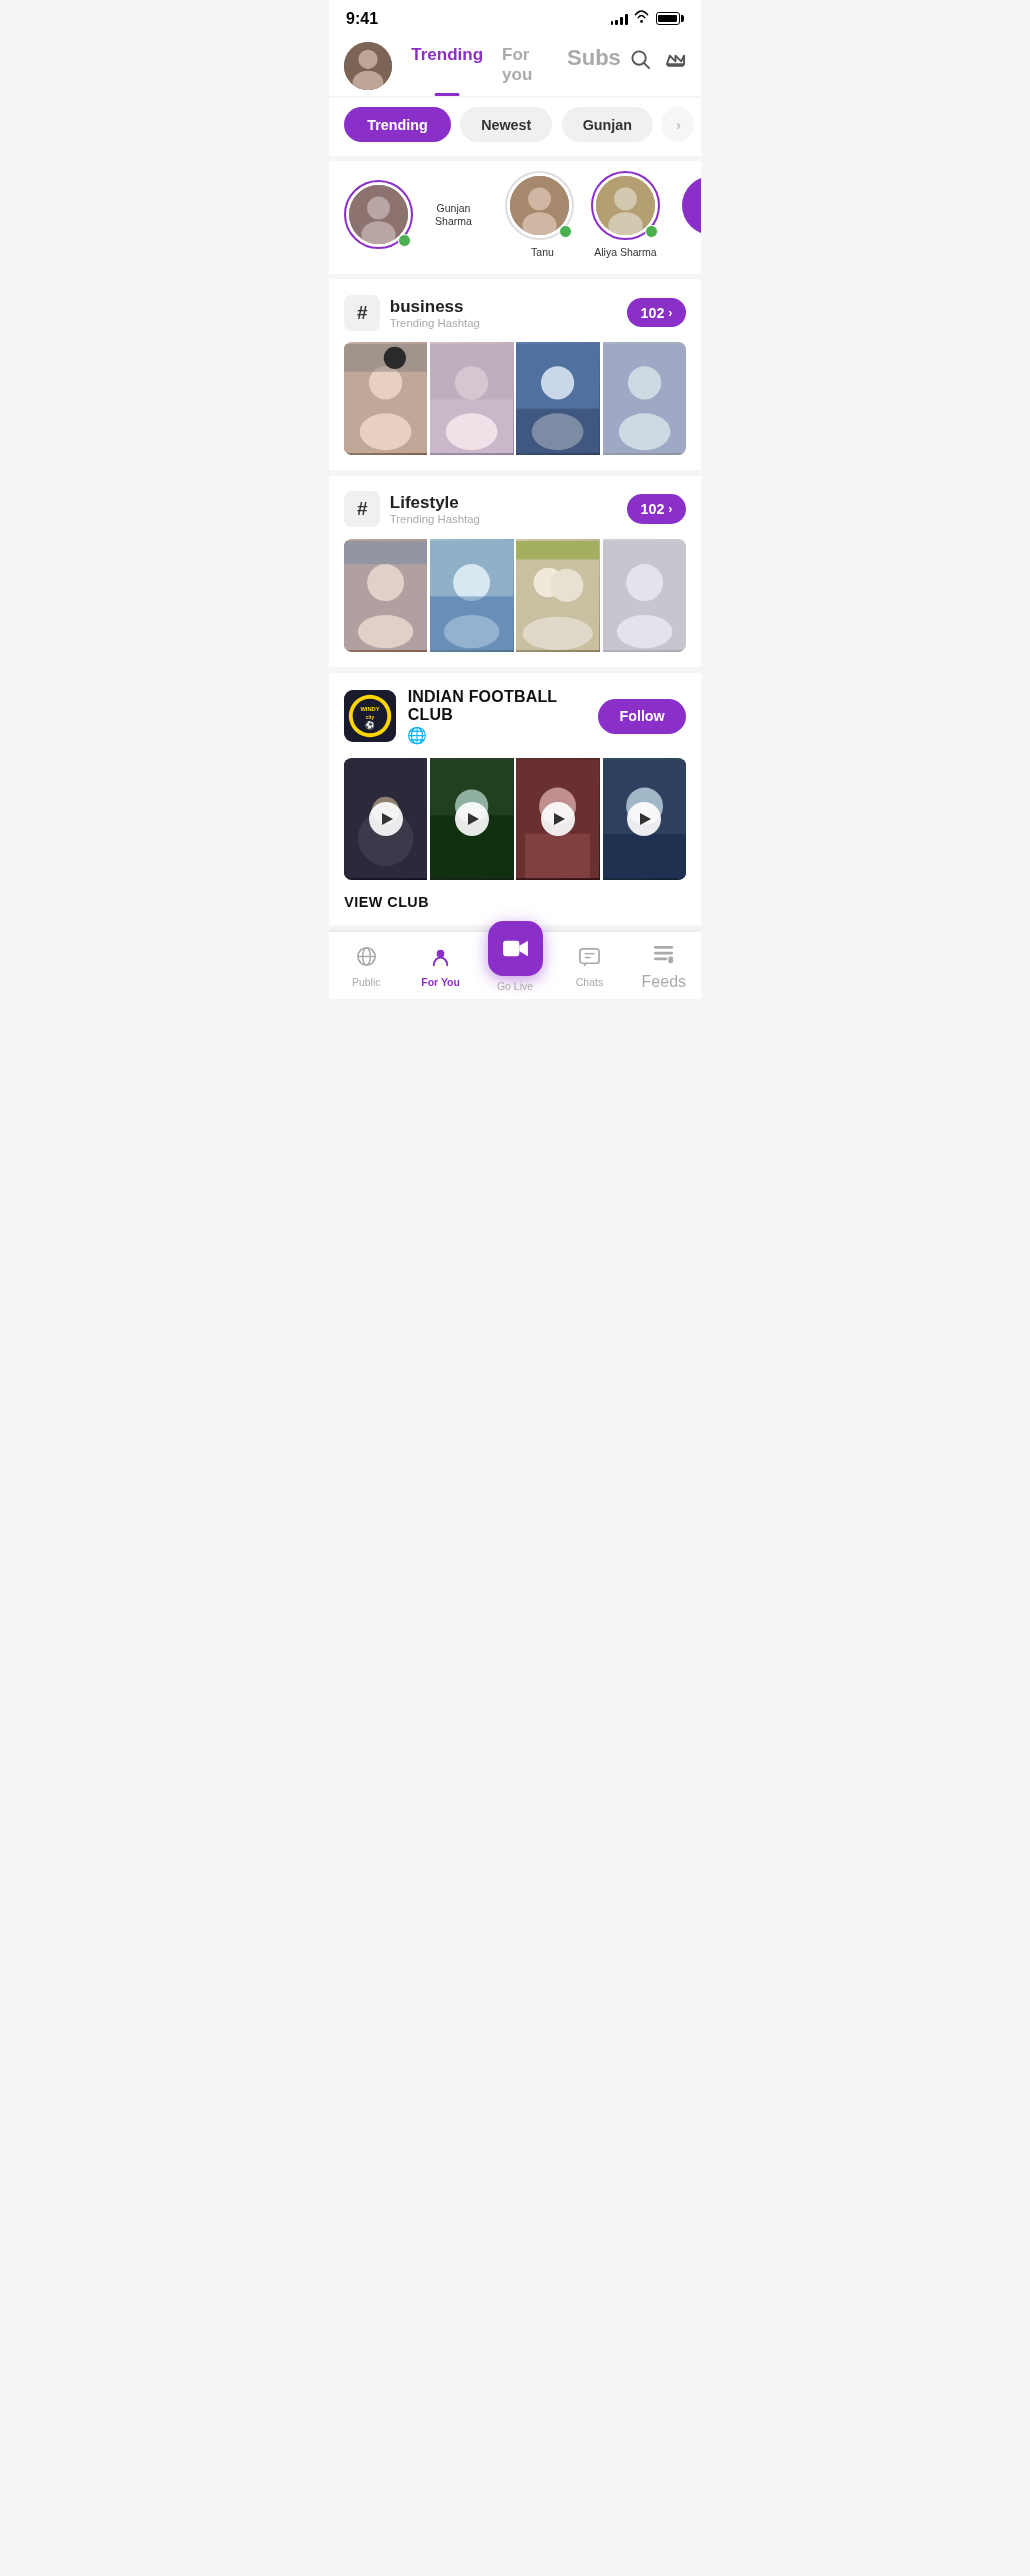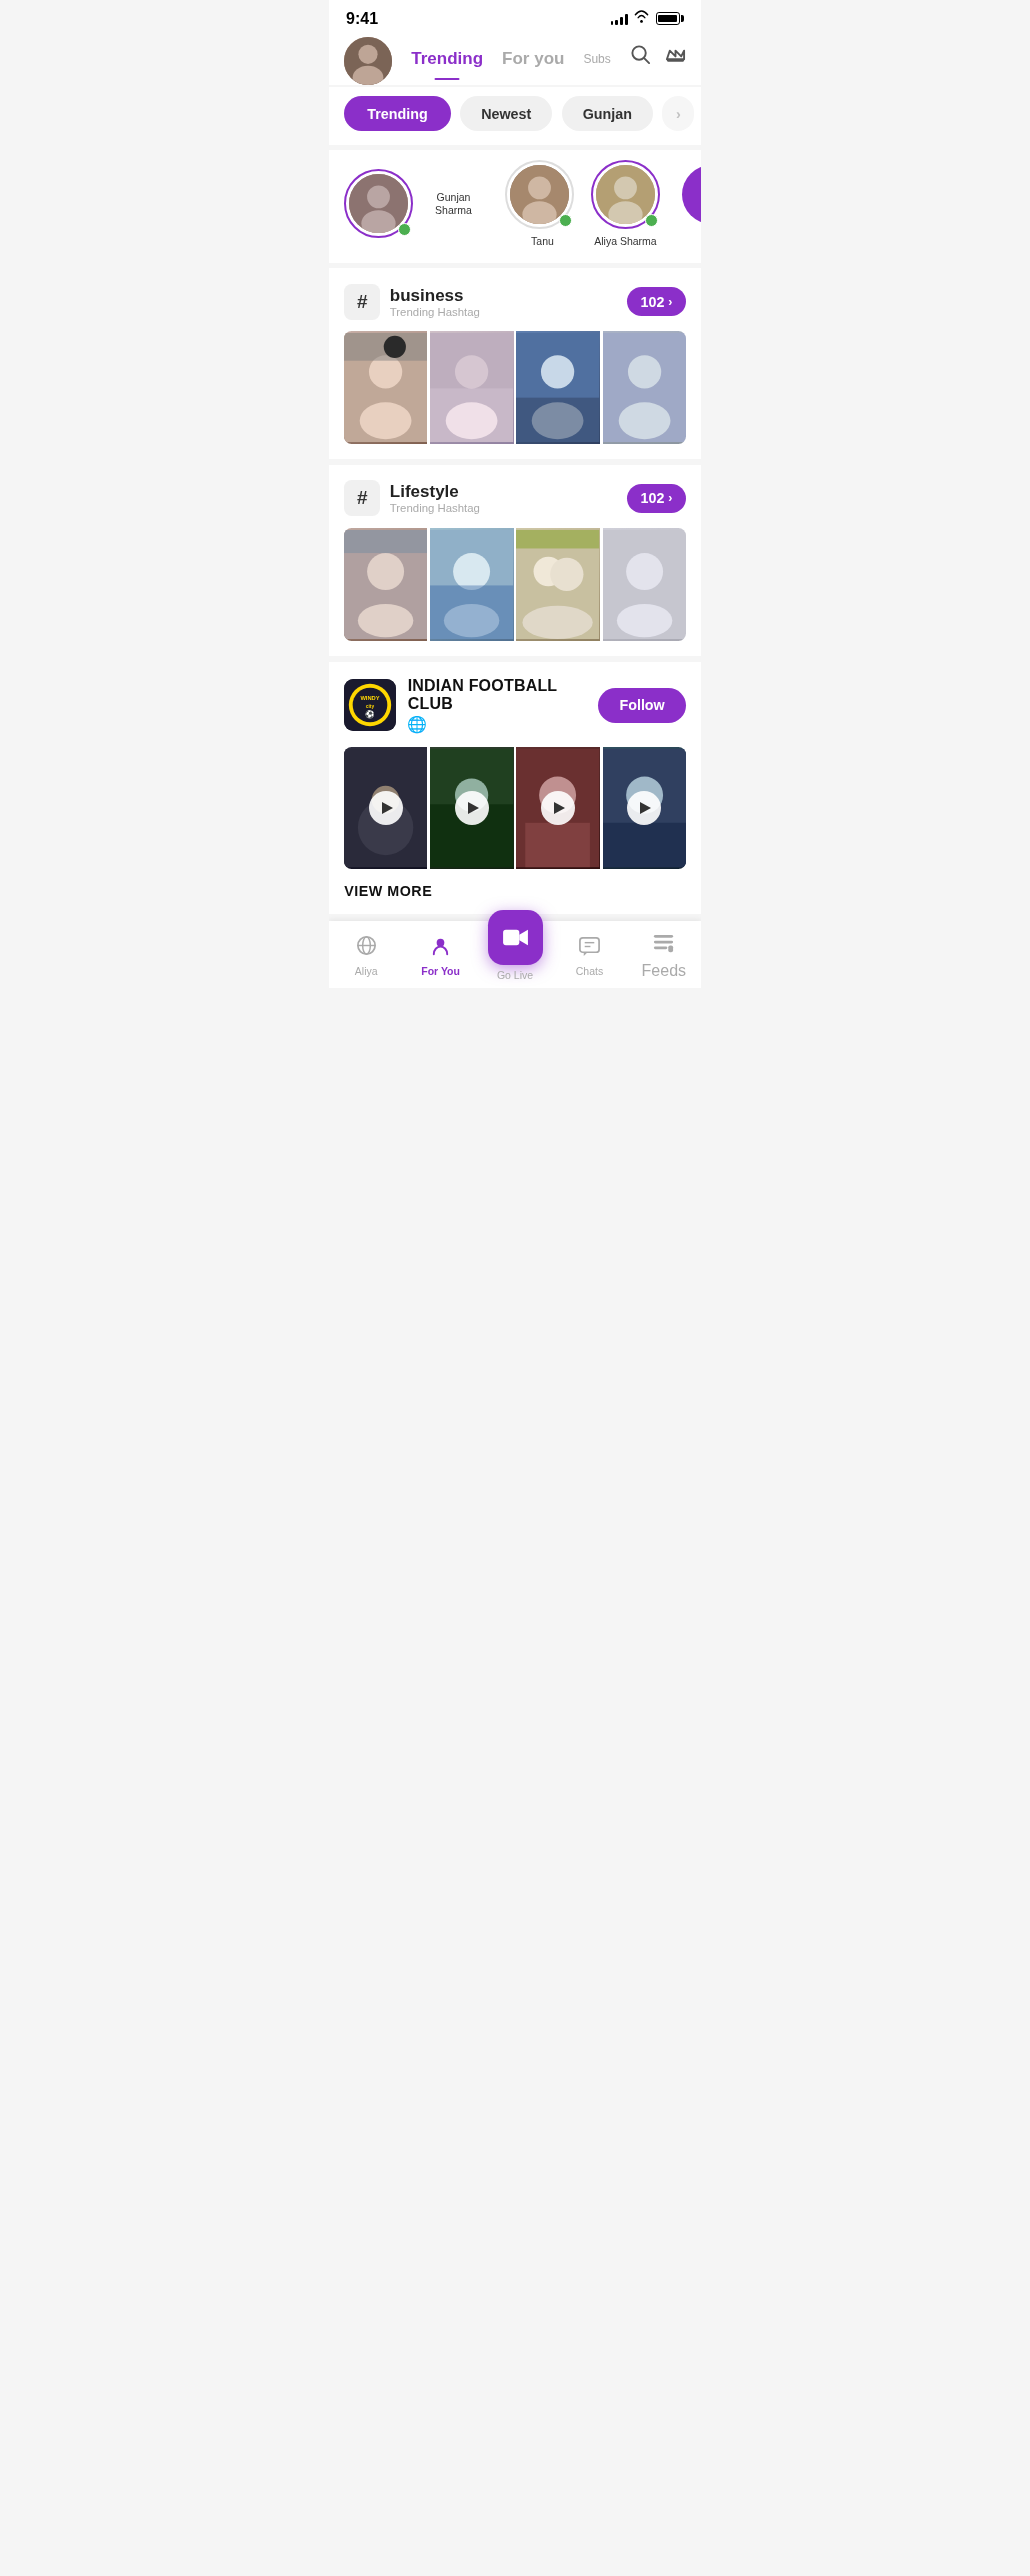"Subs" span { font-size: 12px -> 22px; font-weight: 400 -> 700 }
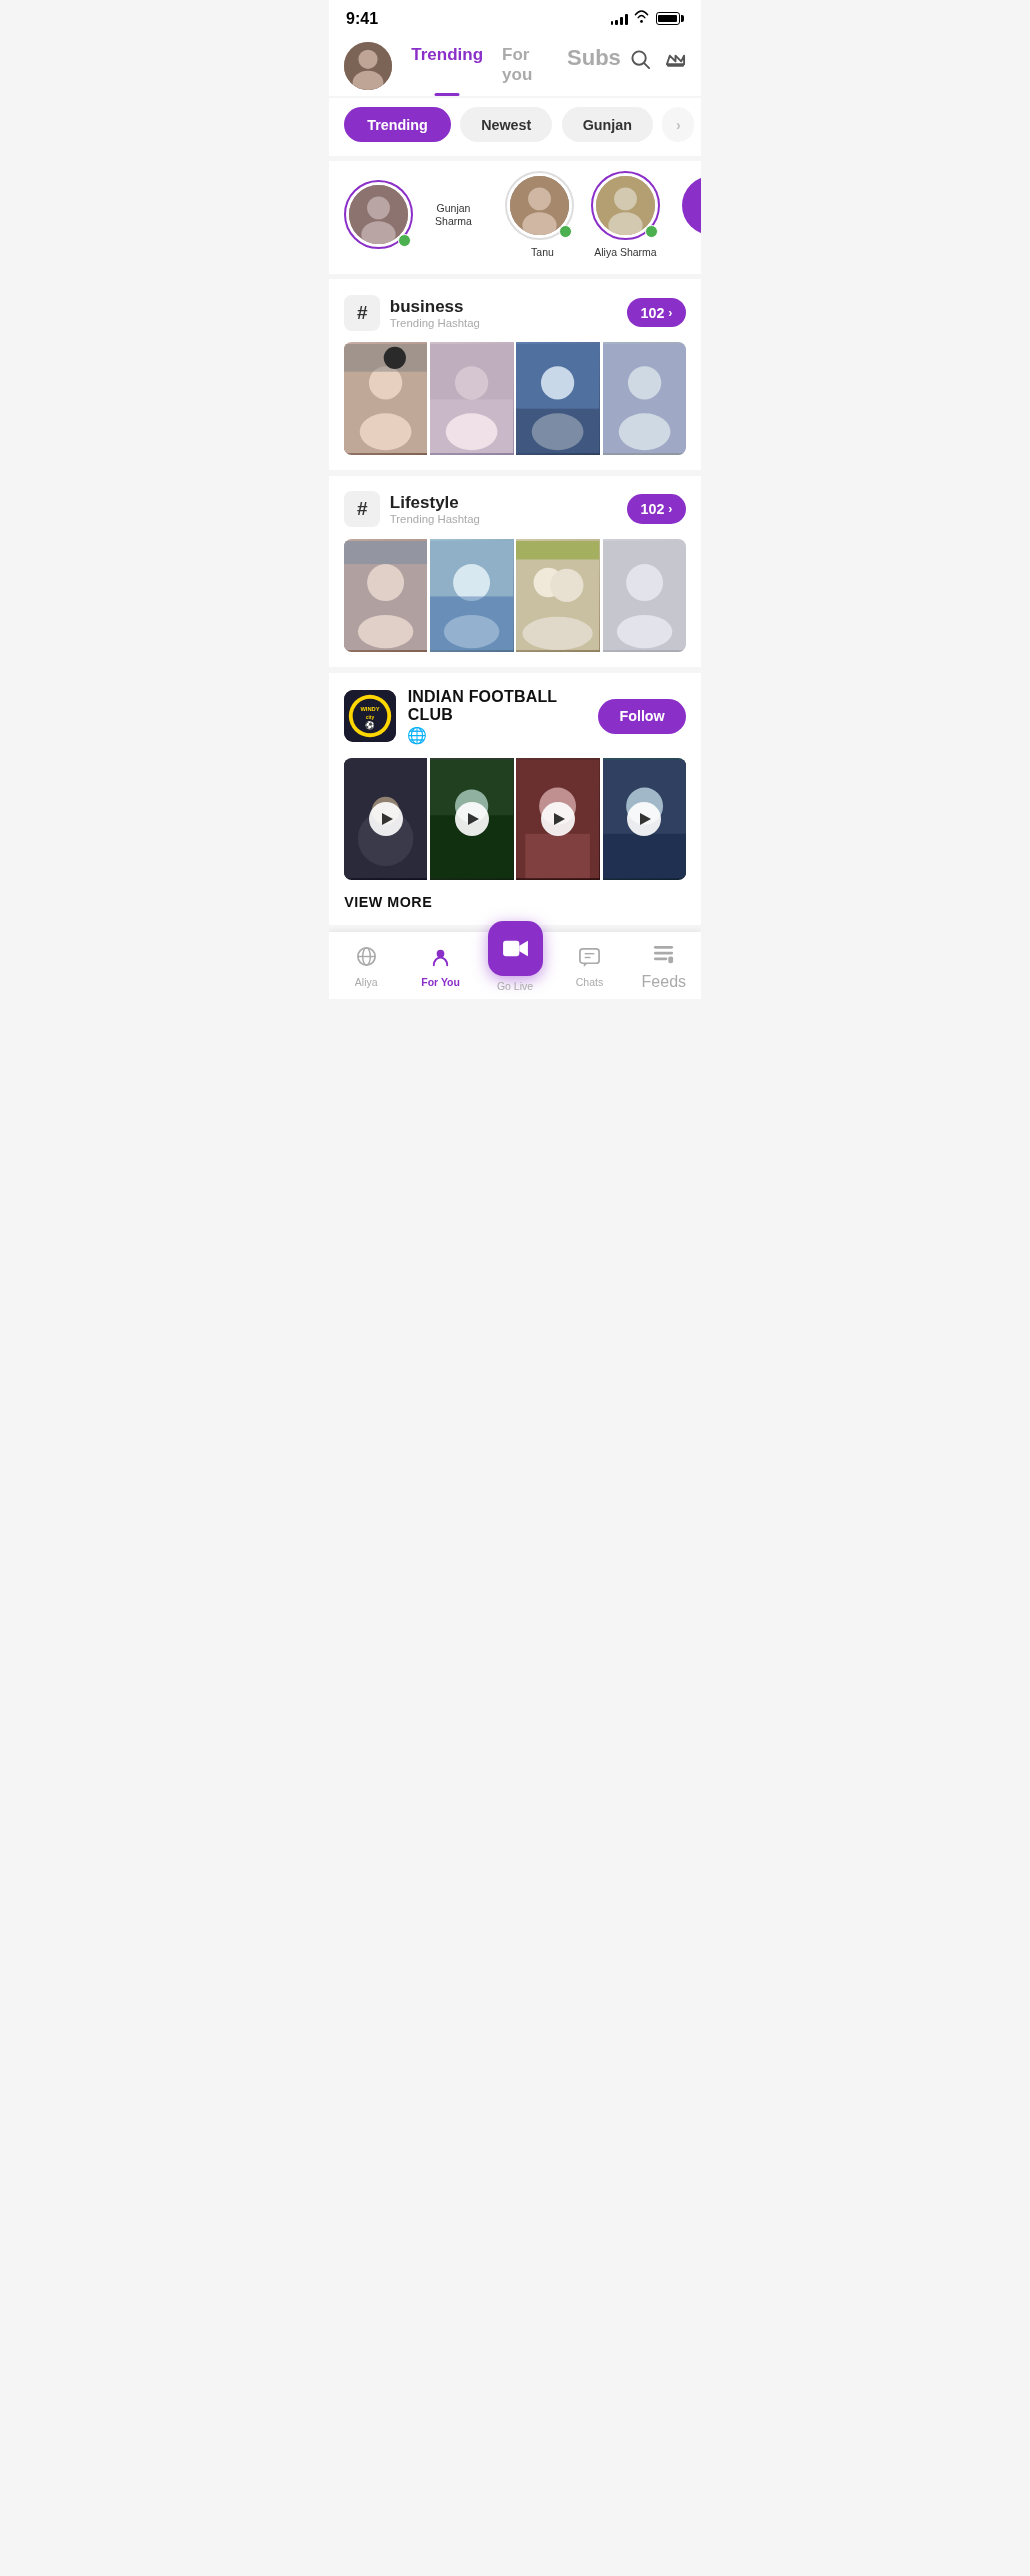"VIEW MORE" div { text: MORE -> CLUB }
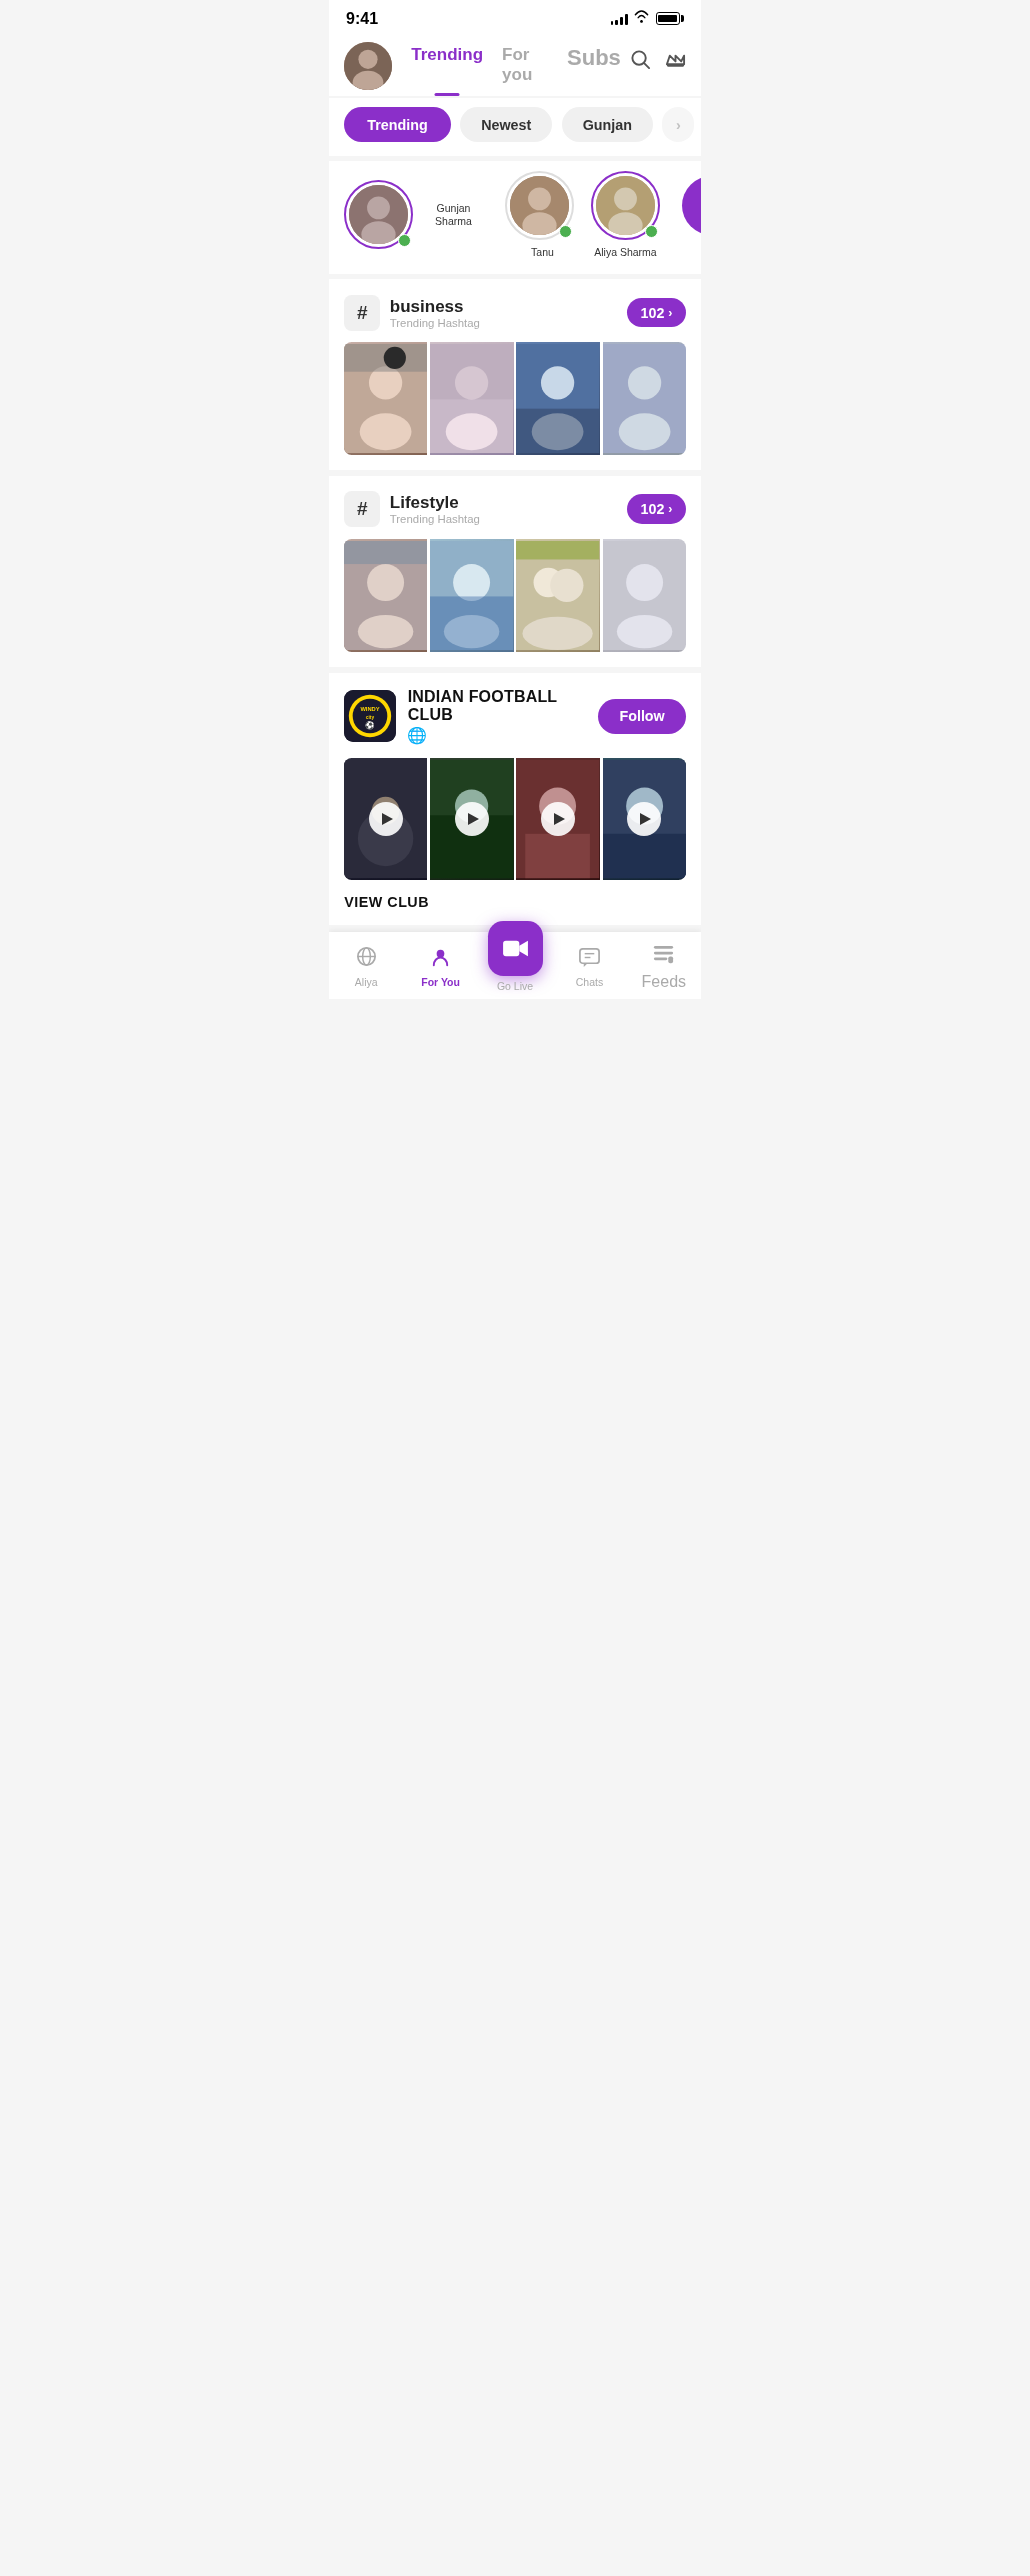"Aliya" span { text: Aliya -> Public }
